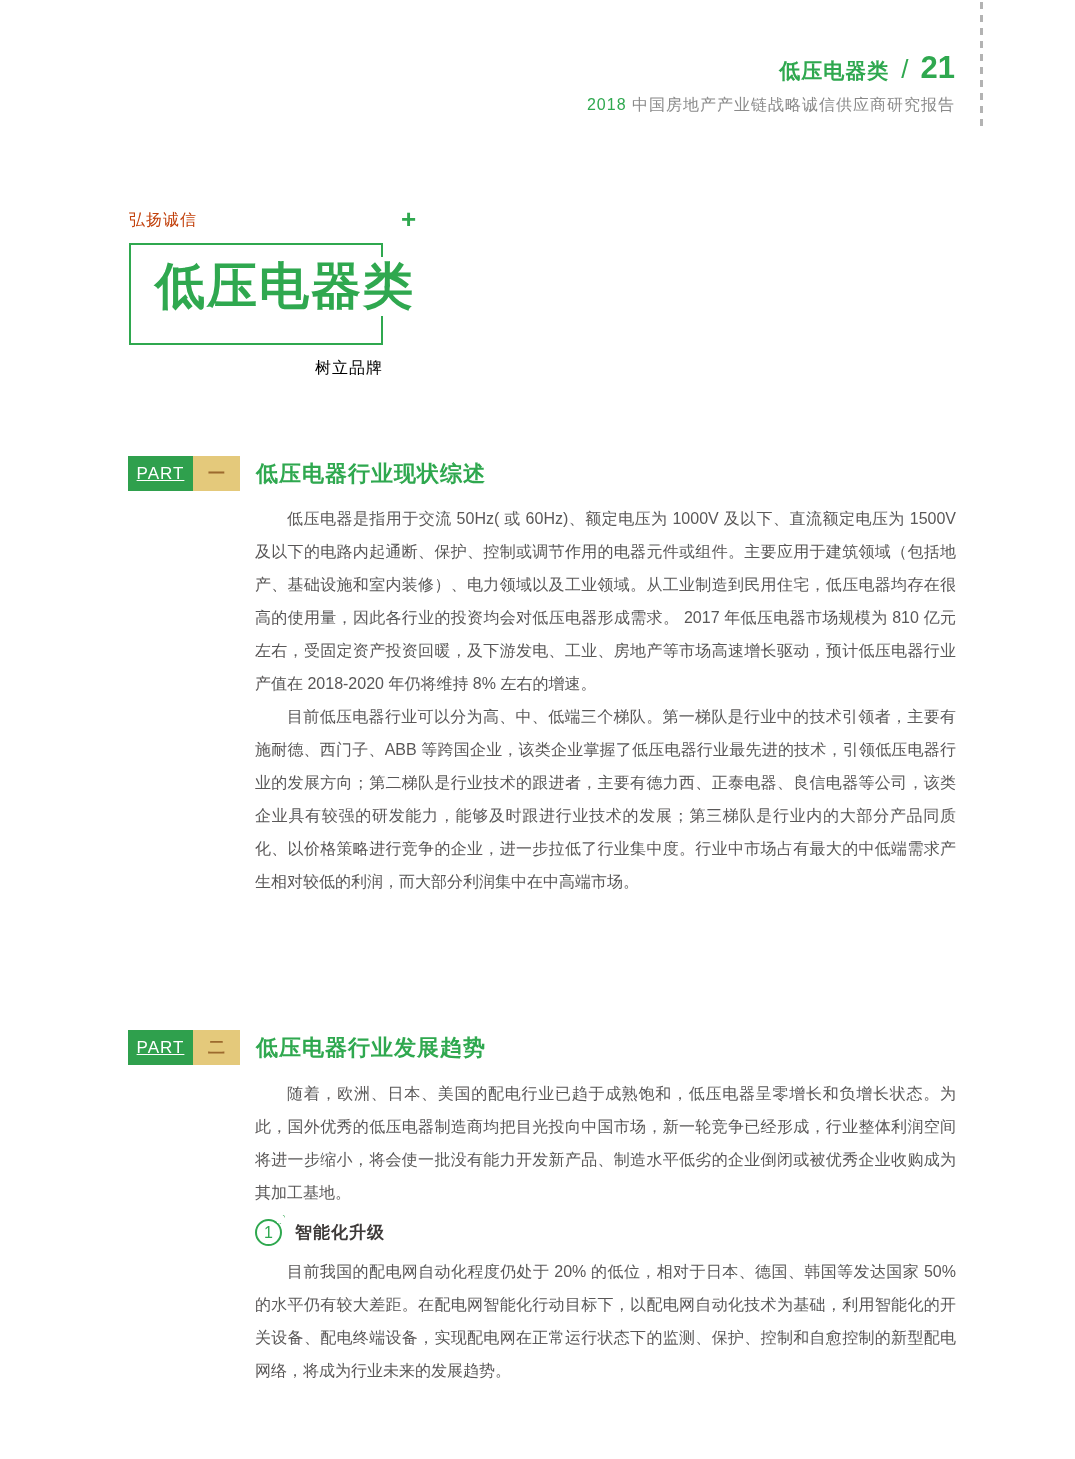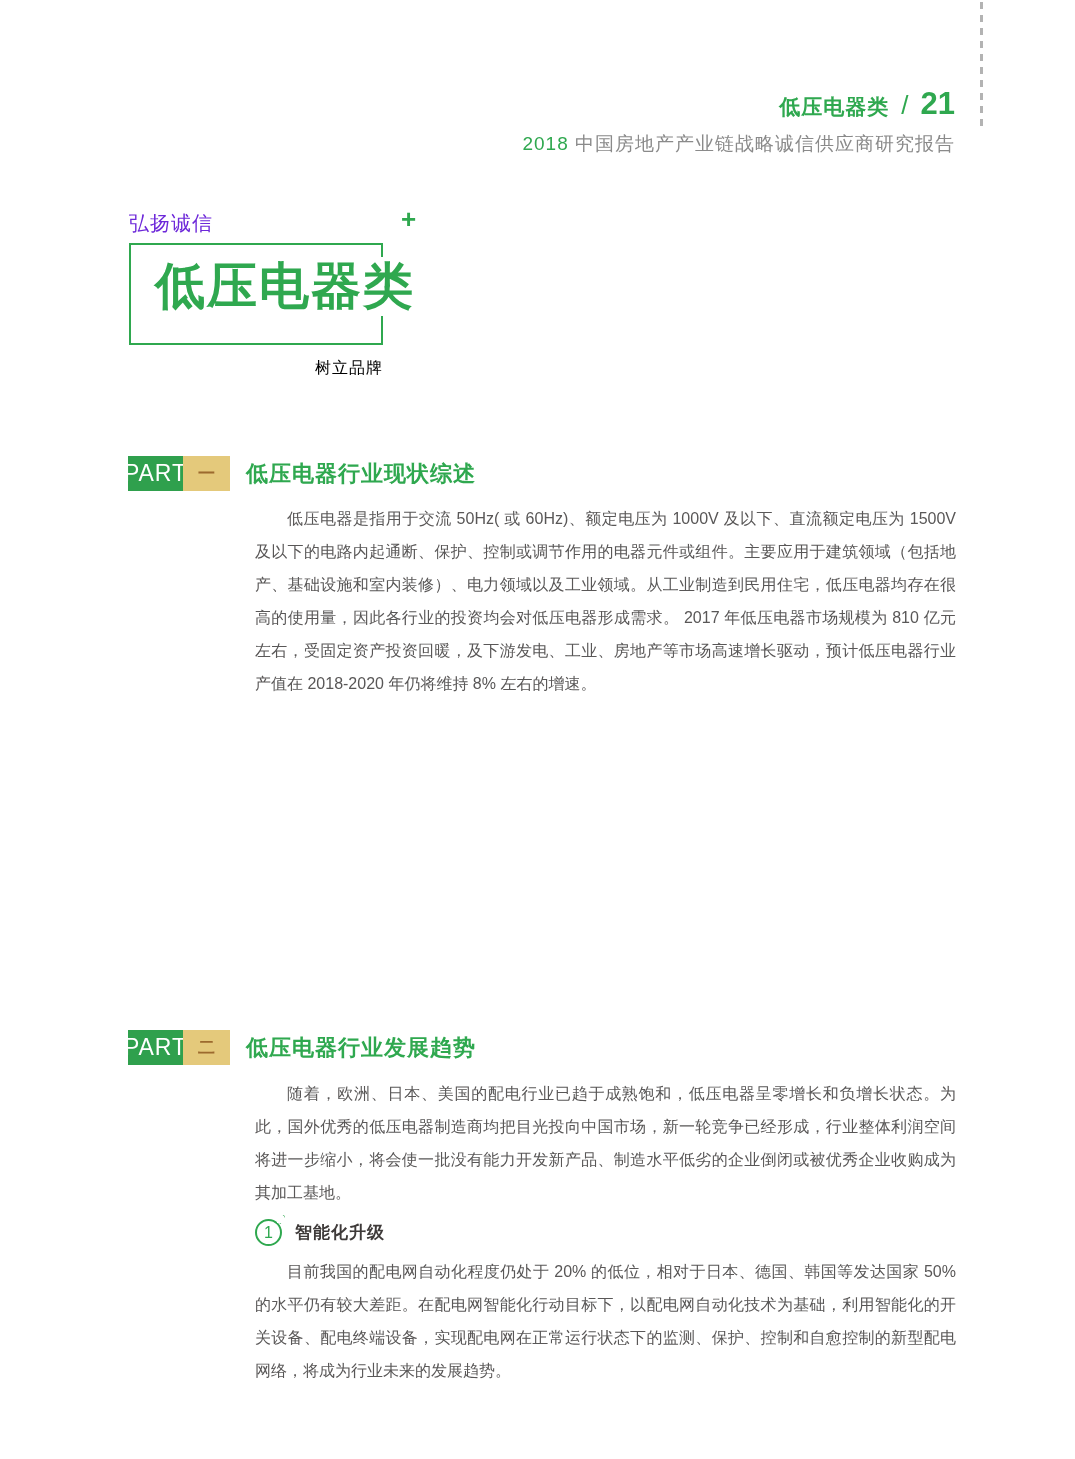"21" .header-pagenum { margin-top: 36px -> none }
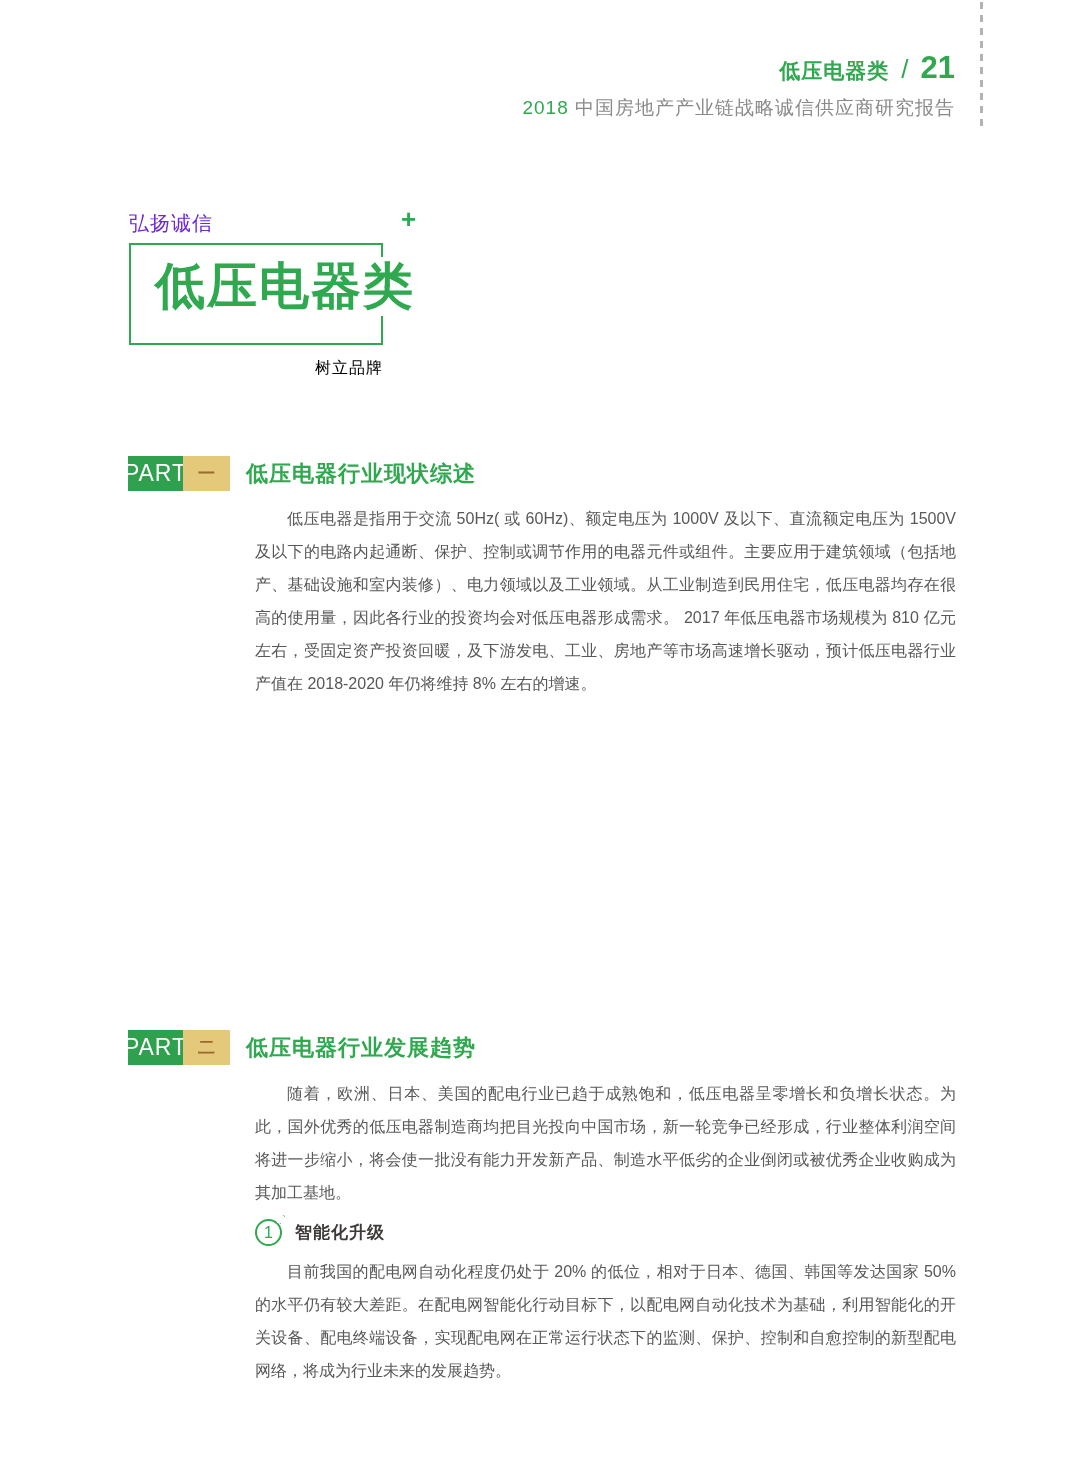"2018 中国房地产产业链战略诚信供应商研究报告" .header-subtitle { font-size: 19px -> 16px }
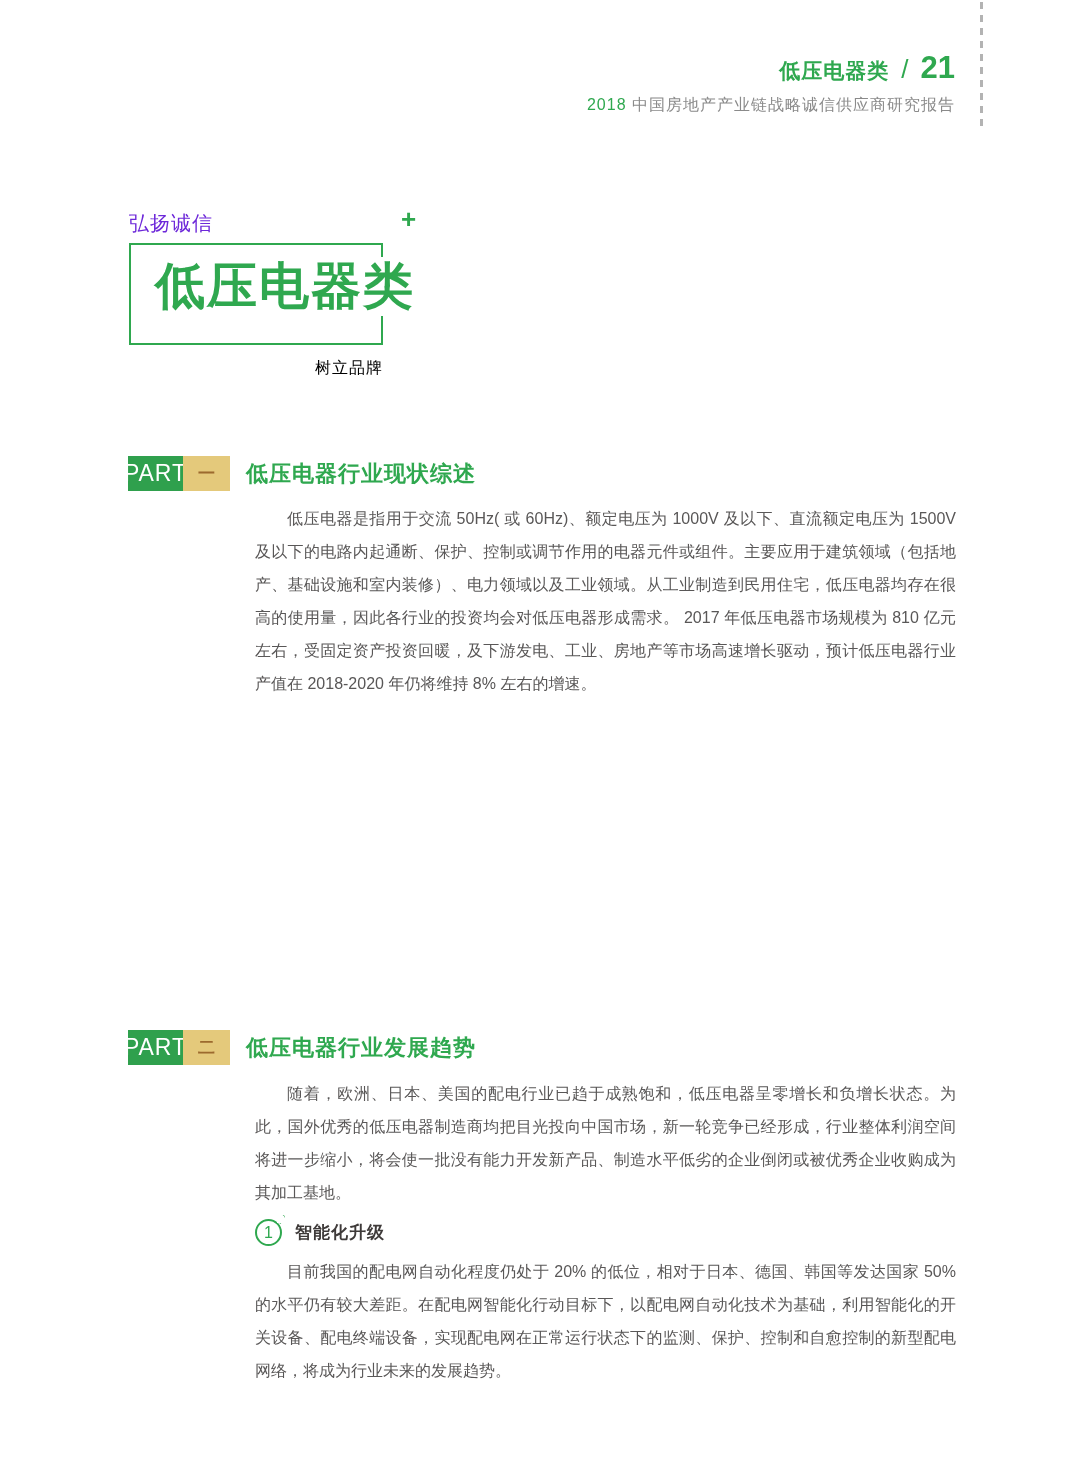"弘扬诚信" .hero-tagline-top { color: #6d28d9 -> #c2410c; font-size: 20px -> 16px }
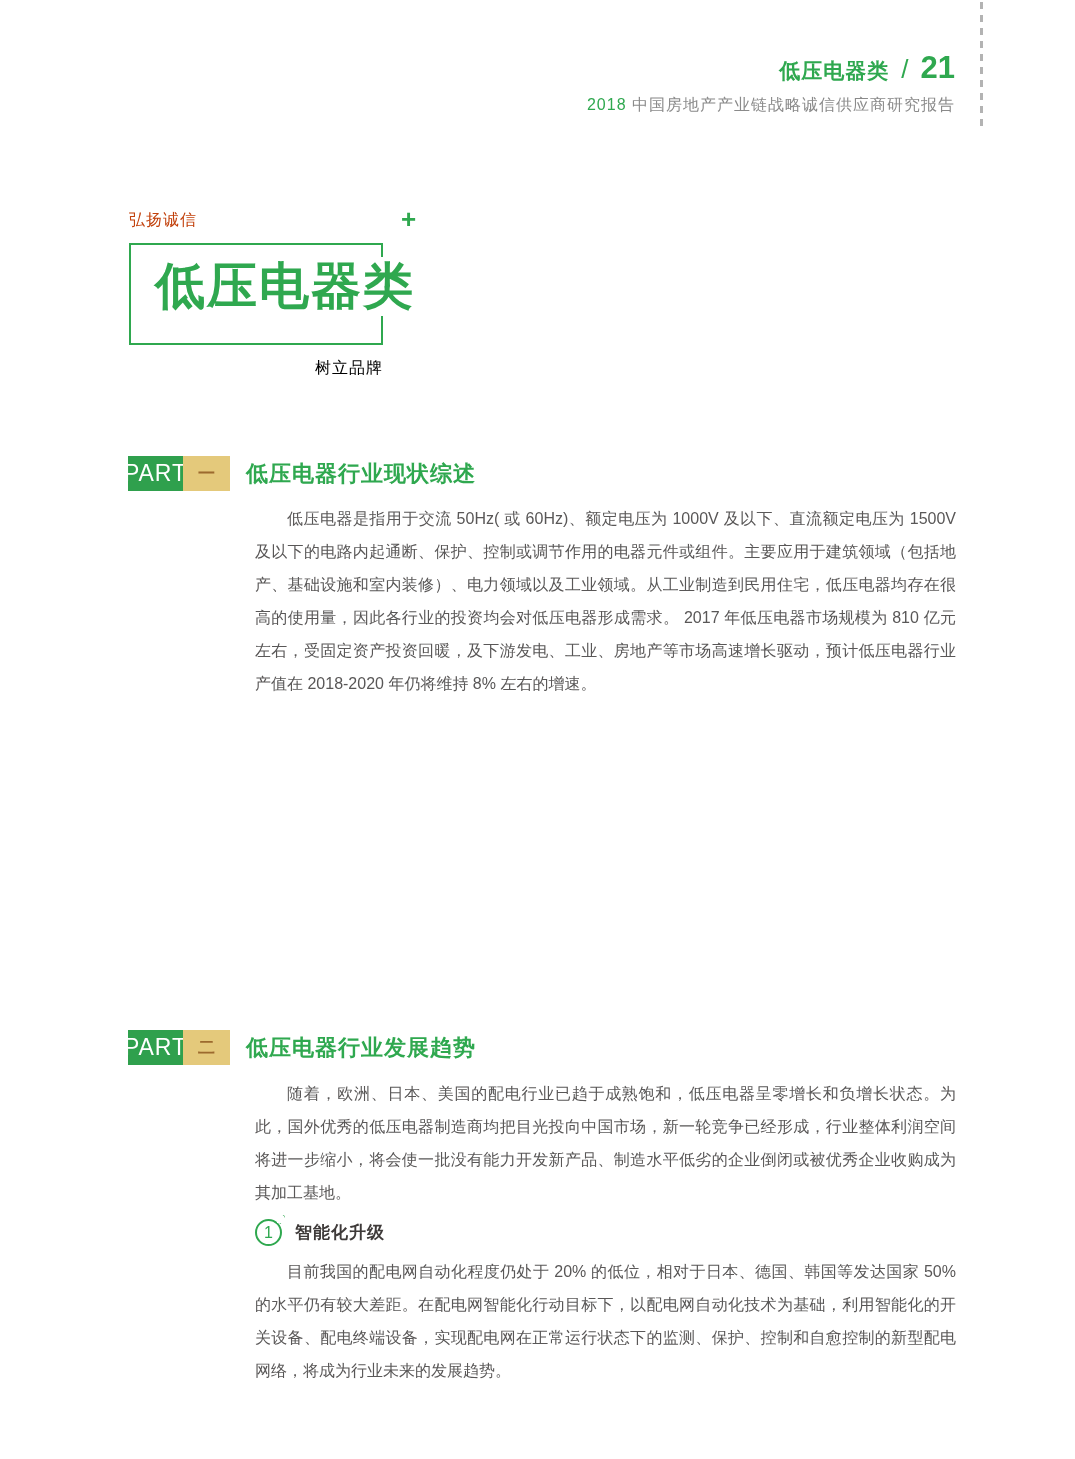"PART" .part-badge { font-size: 23px -> 17px; text-decoration: none -> underline; width: 55px -> 65px }
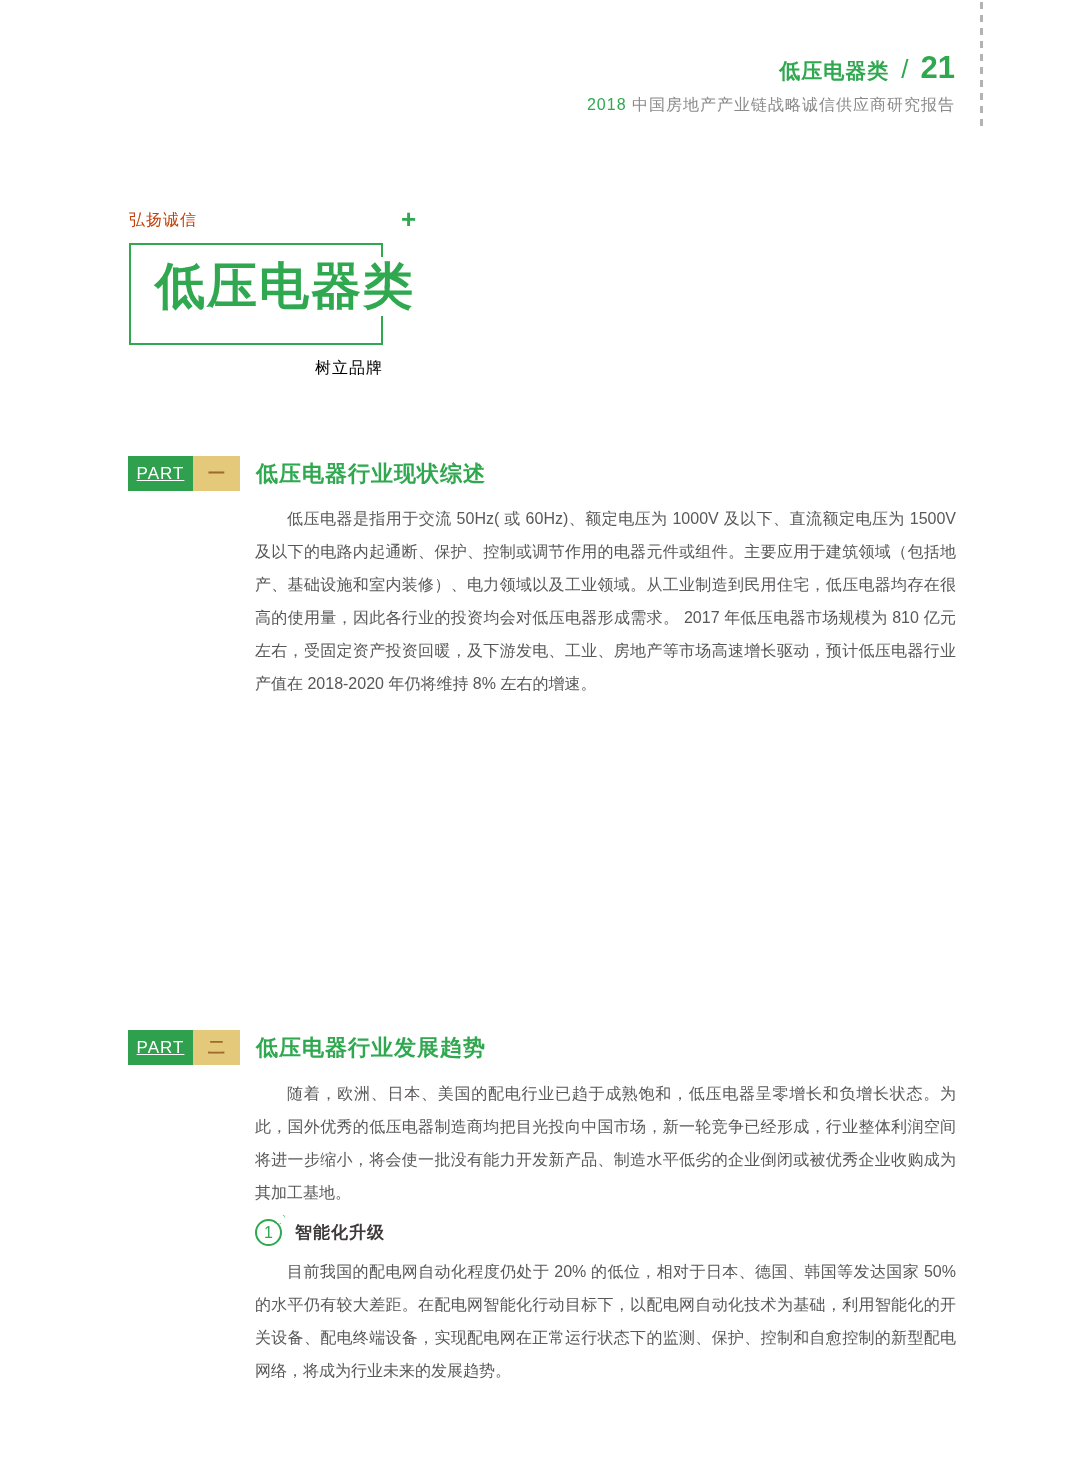"目前低压电器行业可以分为高、中、低端三个梯队。第一梯队是行业中的技术引领者，主要" p.para { html: none -> <p>目前低压电器行业可以分为高、中、低端三个梯队。第一梯队是行业中的技术引领者，主要有施耐德、西门子、ABB 等跨国企业，该类企业掌握了低压电器行业最先进的技术，引领低压电器行业的发展方向；第二梯队是行业技术的跟进者，主要有德力西、正泰电器、良信电器等公司，该类企业具有较强的研发能力，能够及时跟进行业技术的发展；第三梯队是行业内的大部分产品同质化、以价格策略进行竞争的企业，进一步拉低了行业集中度。行业中市场占有最大的中低端需求产生相对较低的利润，而大部分利润集中在中高端市场。</p> }
